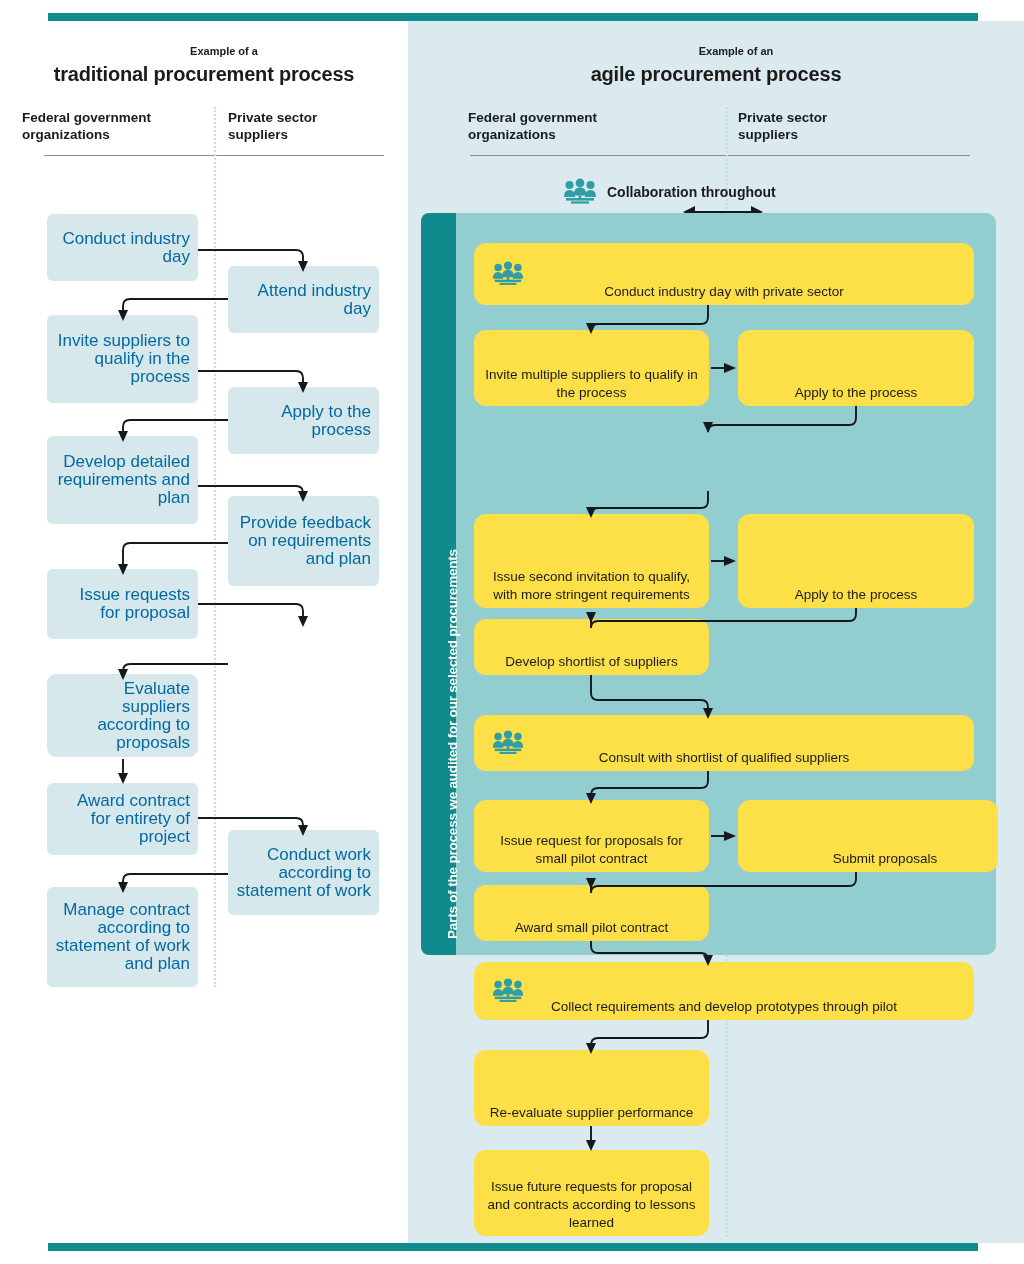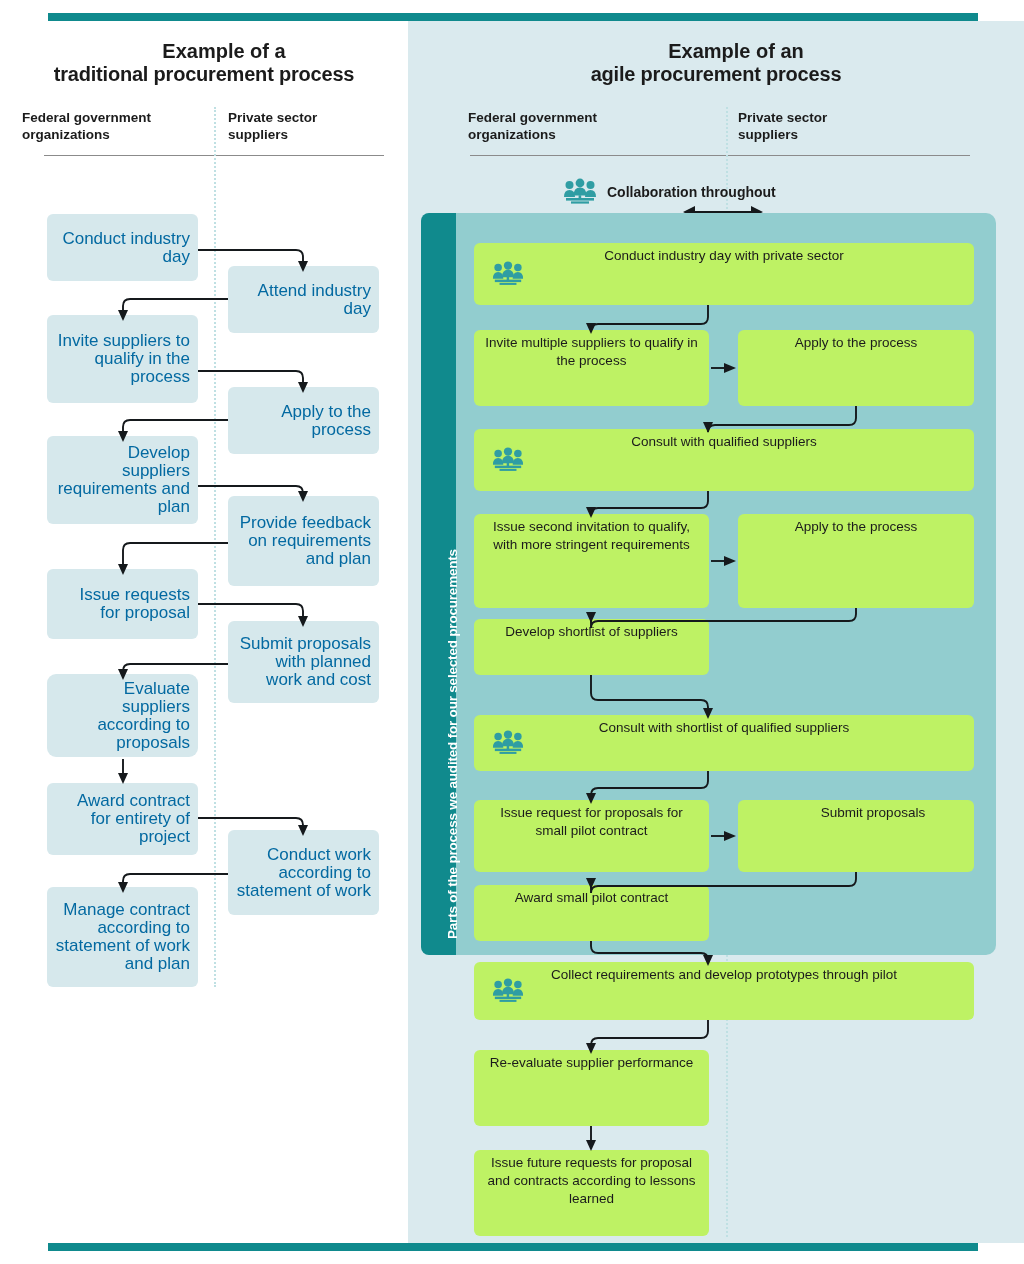"Example of a" .hdr .small { font-size: 20px -> 11px }
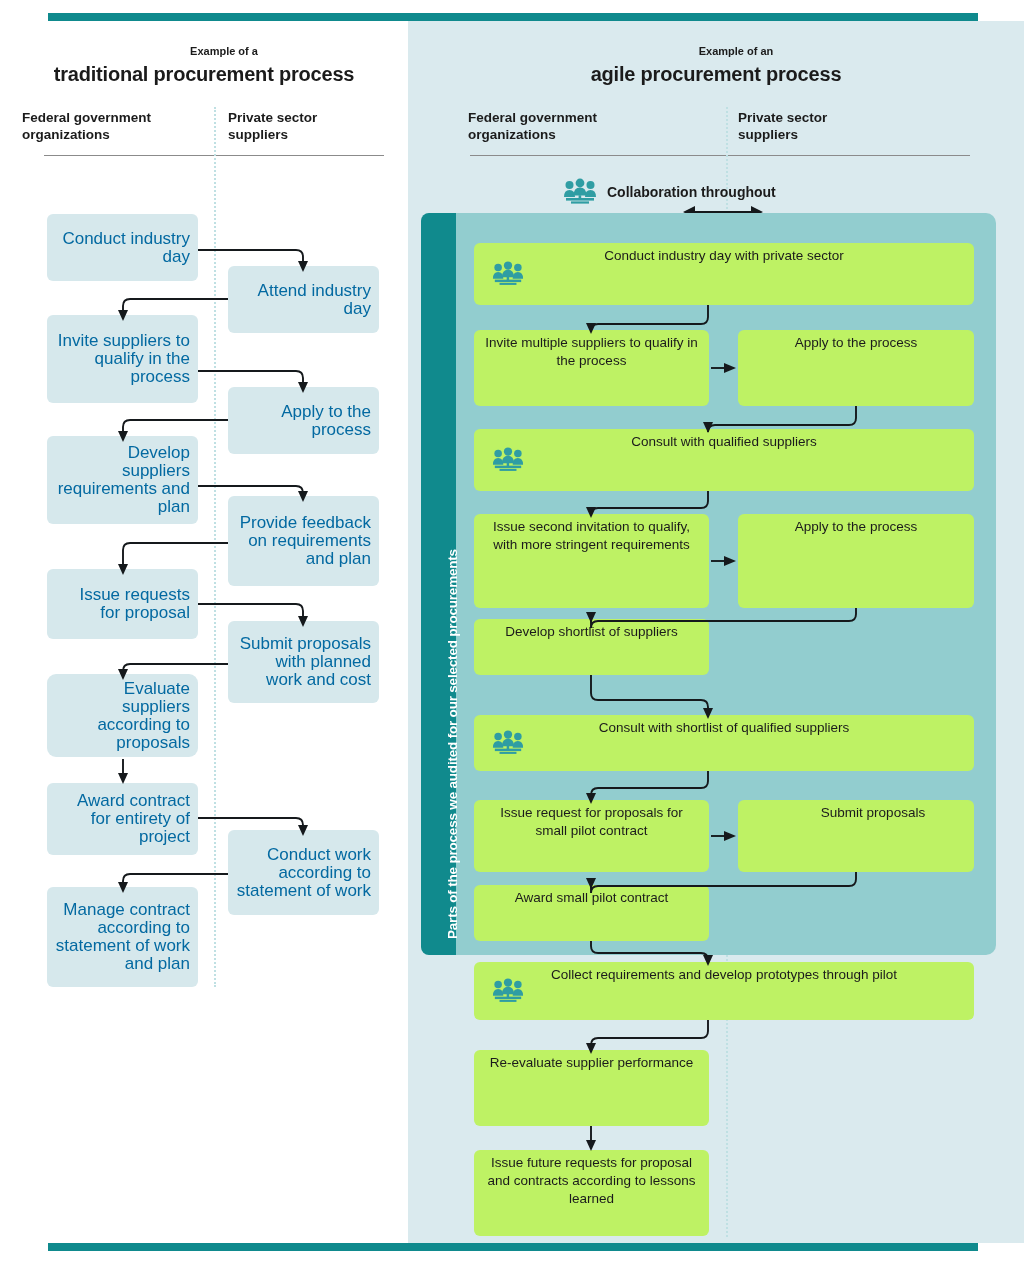"Conduct industry day with private" .rbox { align-items: flex-start -> flex-end; background: #bef264 -> #fde047; border-radius: 6px -> 12px }
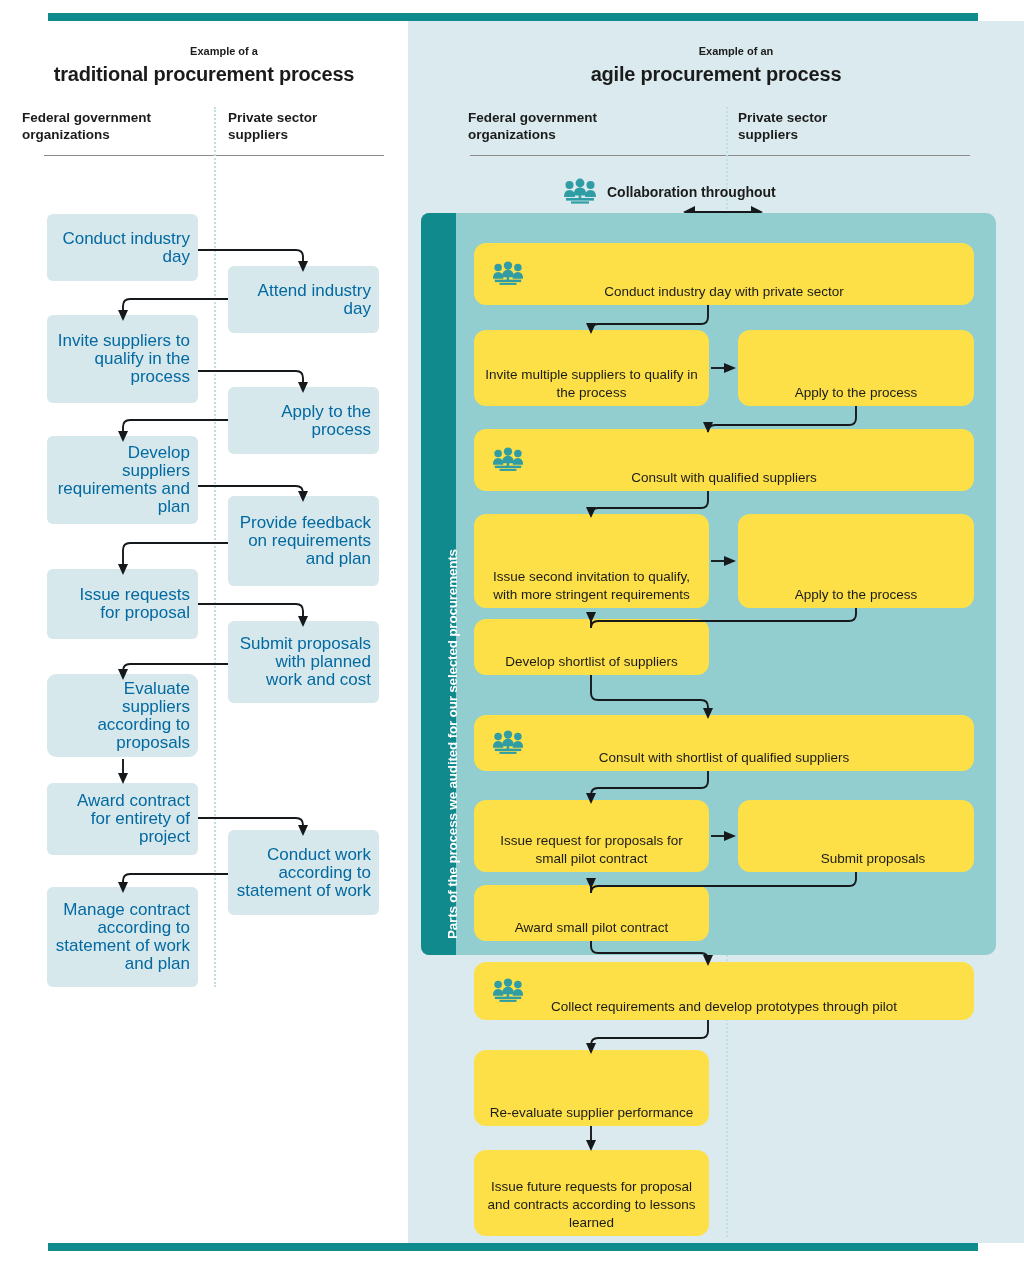"Develop suppliers requirements and plan" div.lbox { text: suppliers -> detailed }
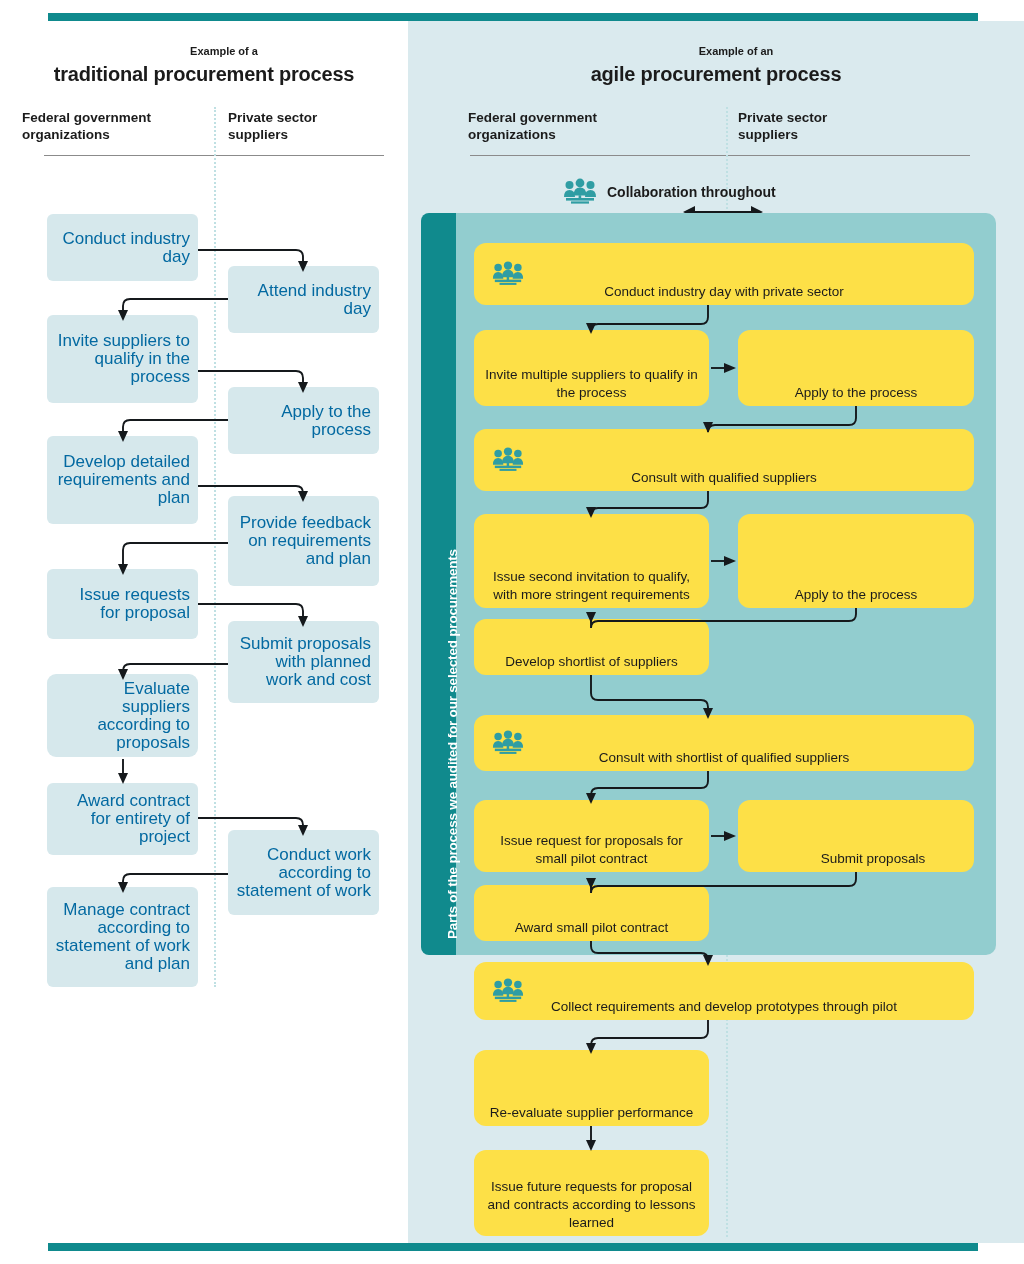"Consult with qualified suppliers" div.rbox { html: <div> <span> <svg> <g> <circle></circle> <circle></circle> <circle></circle> <path></path> <path></path> <path></path> <rect></rect> <rect></rect> <rect></rect> </g> </svg> </span> <span>Consult with qualified suppliers</span> </div> -> none }
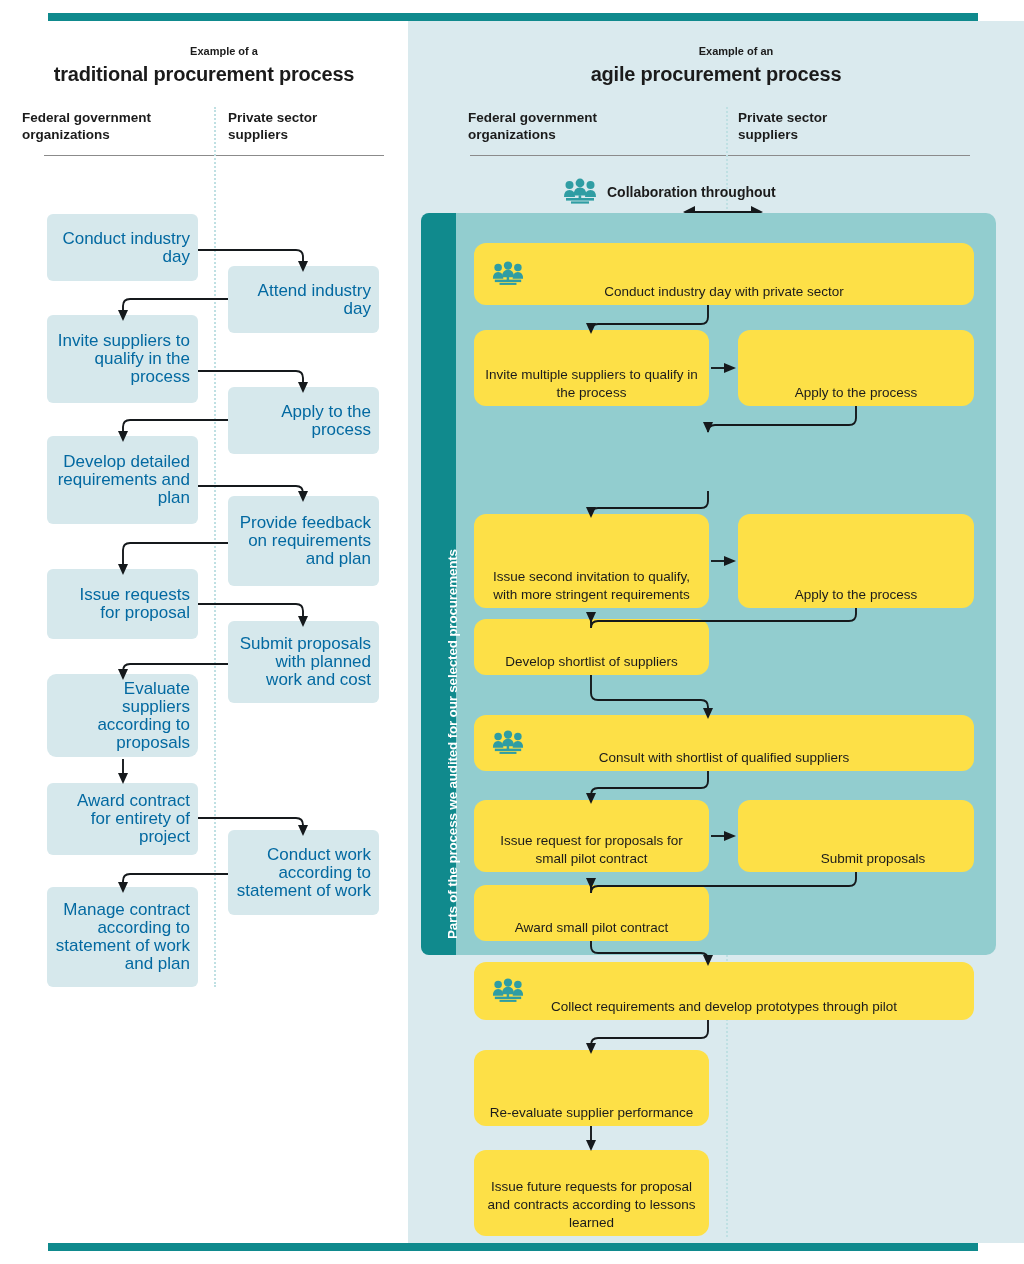"Submit proposals with planned work" div.lbox { html: <div>Submit proposals with planned work and cost</div> -> none }
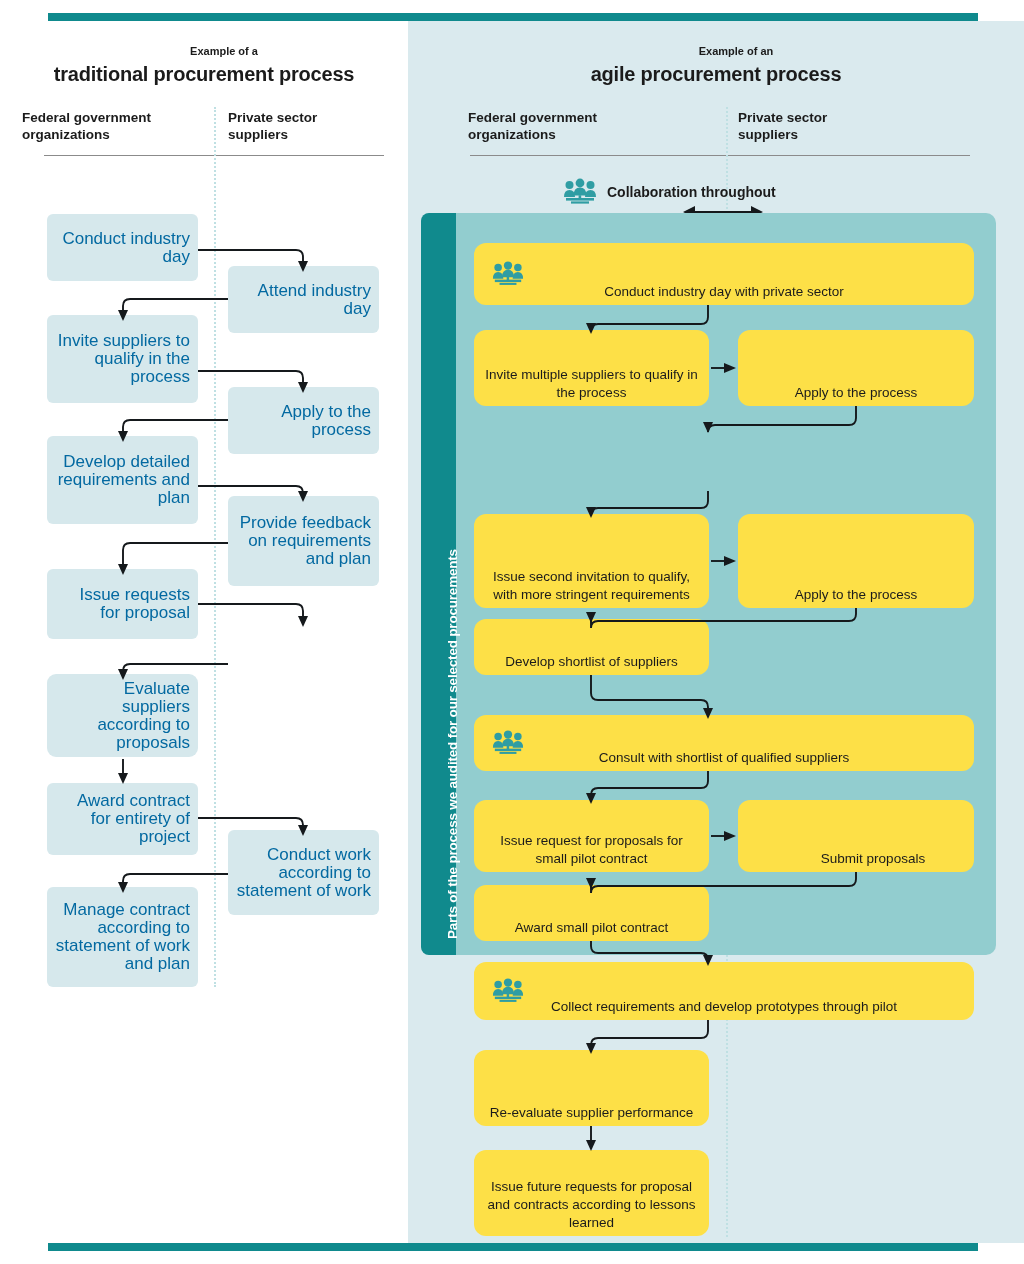"Submit proposals" div.rbox { width: 236px -> 260px }
